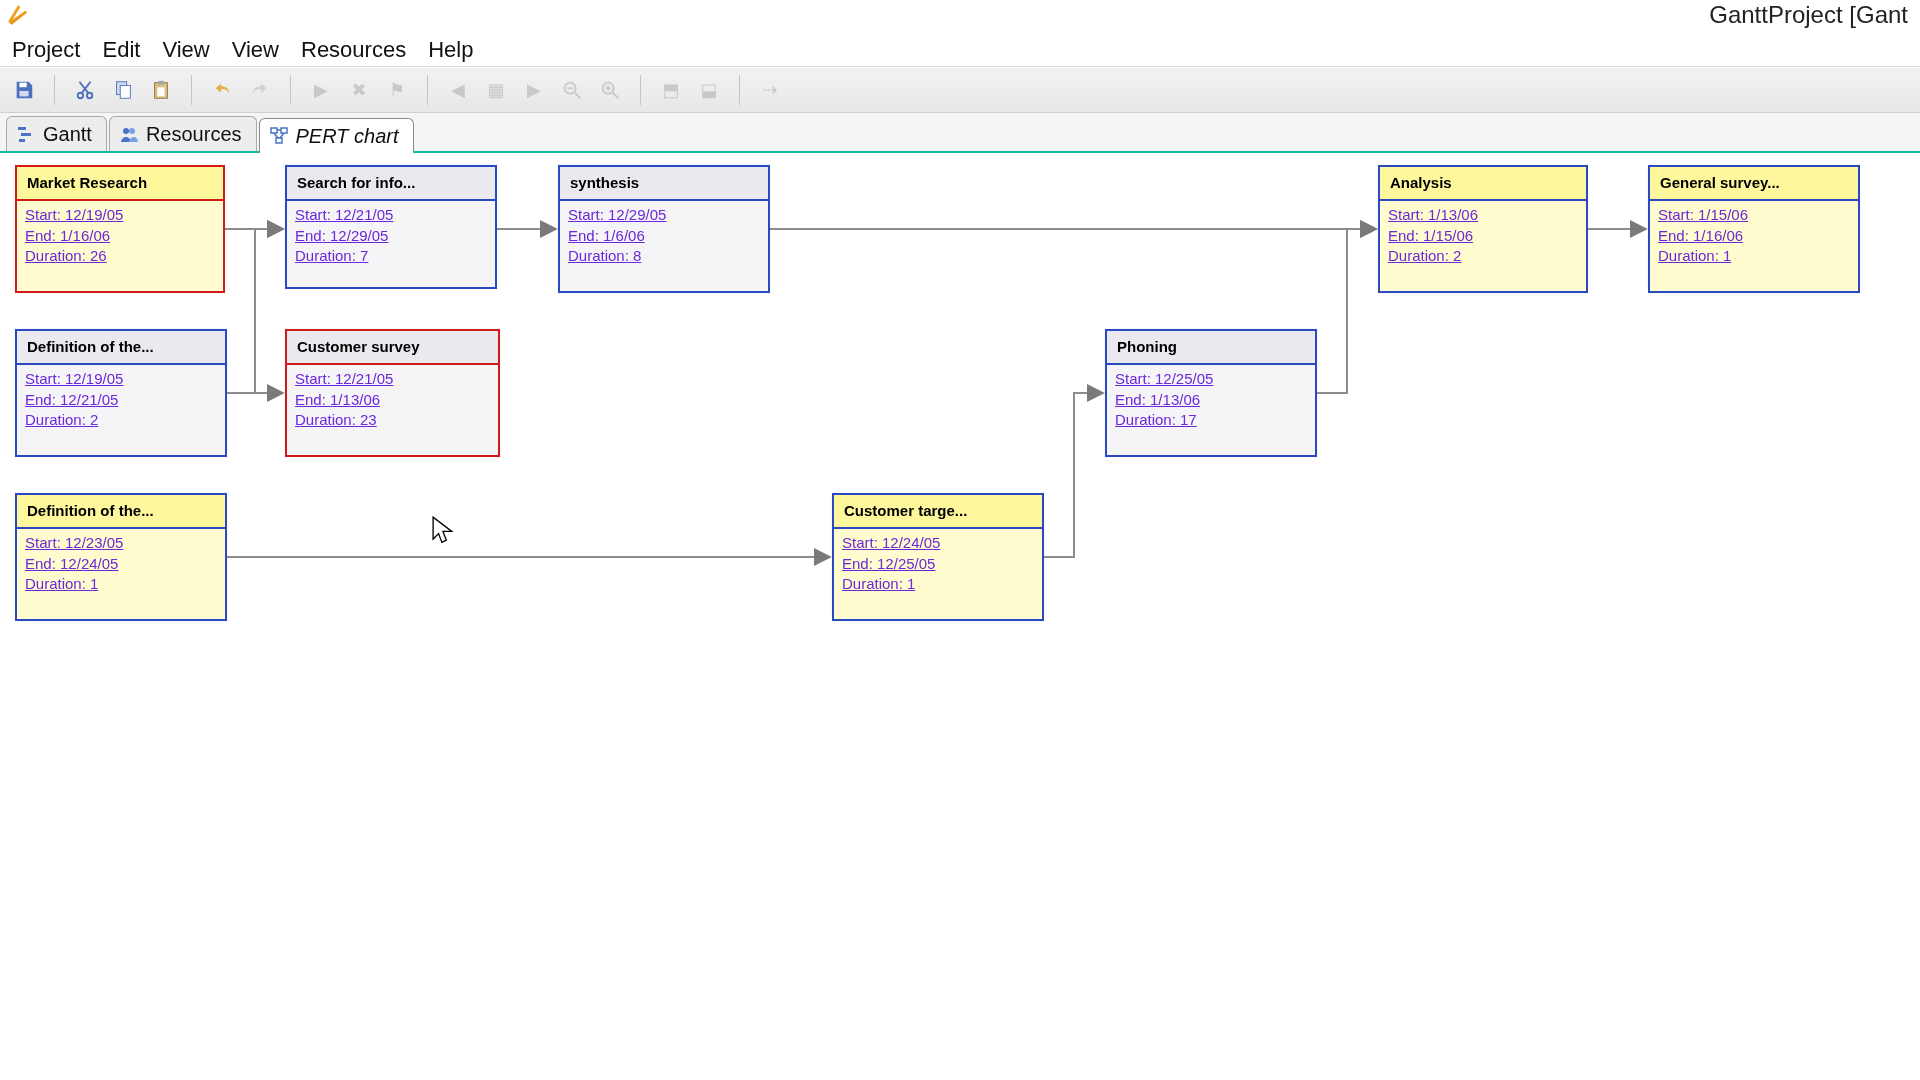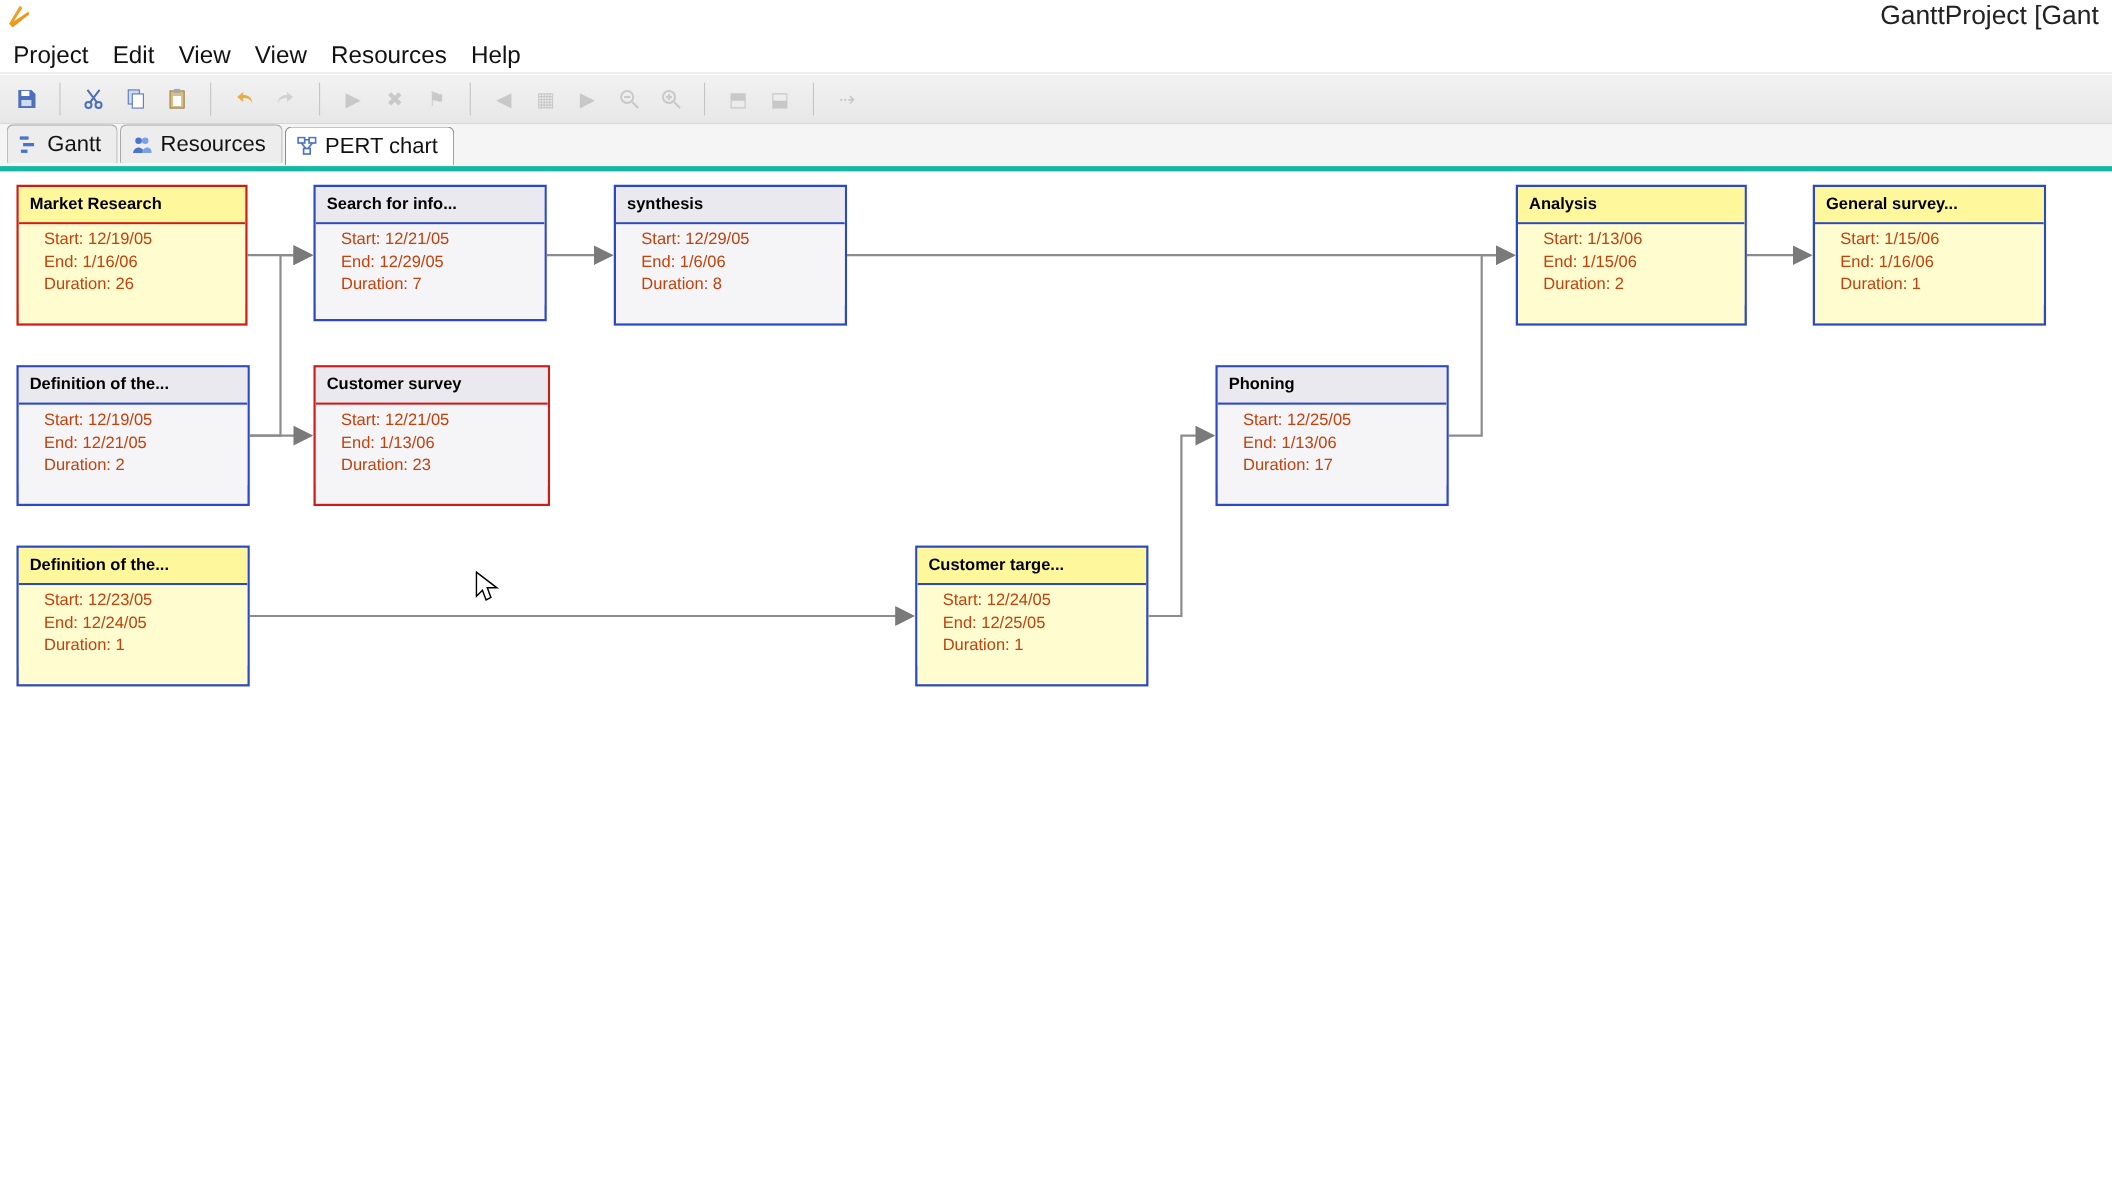"Gantt" .tabbar { align-items: flex-start -> flex-end; border-bottom: 5px solid #14b8a6 -> 2px solid #14b8a6 }
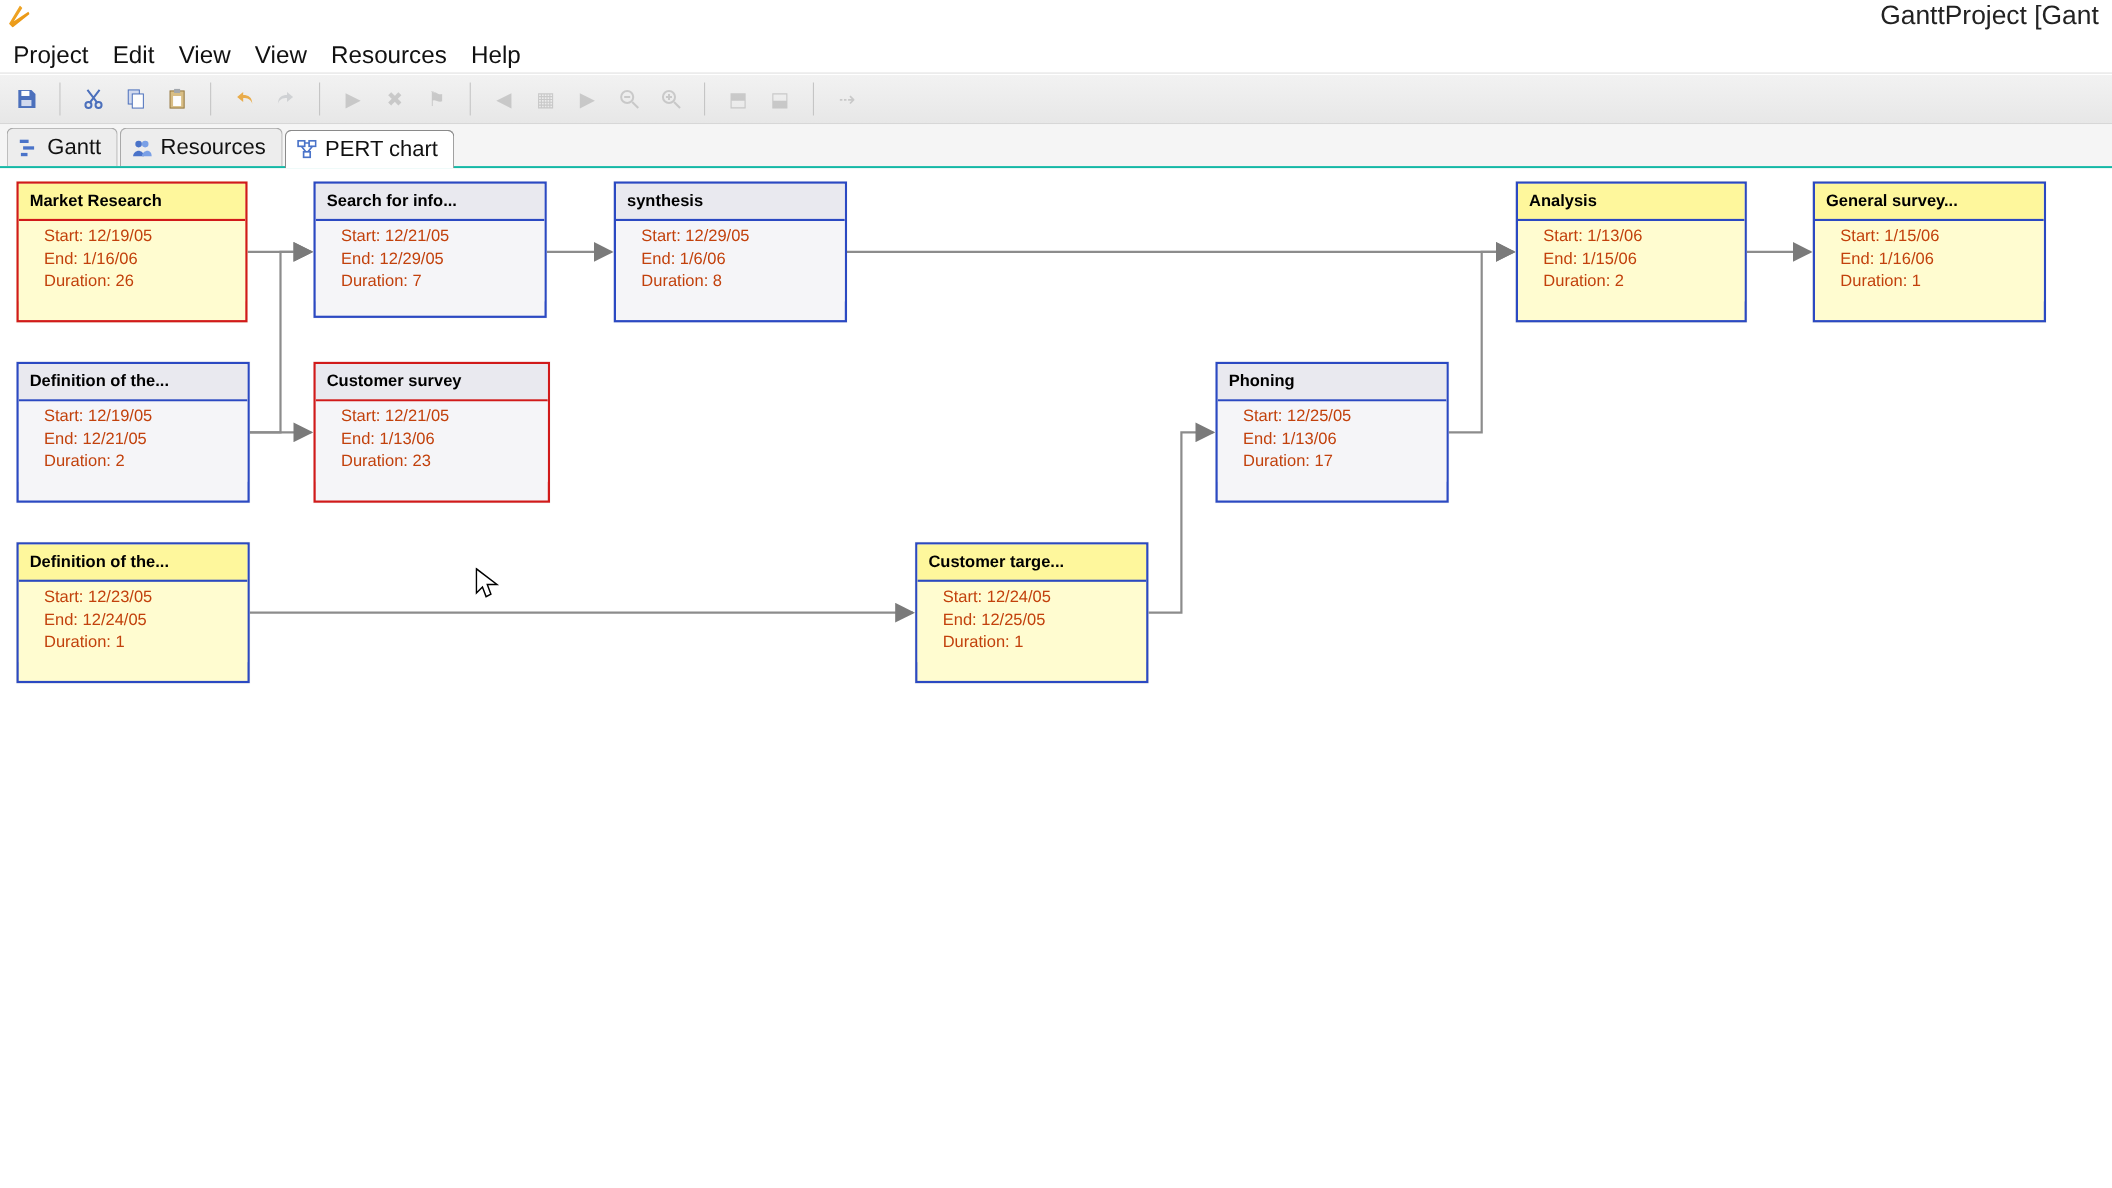"PERT chart" .tab.active { font-style: none -> italic }
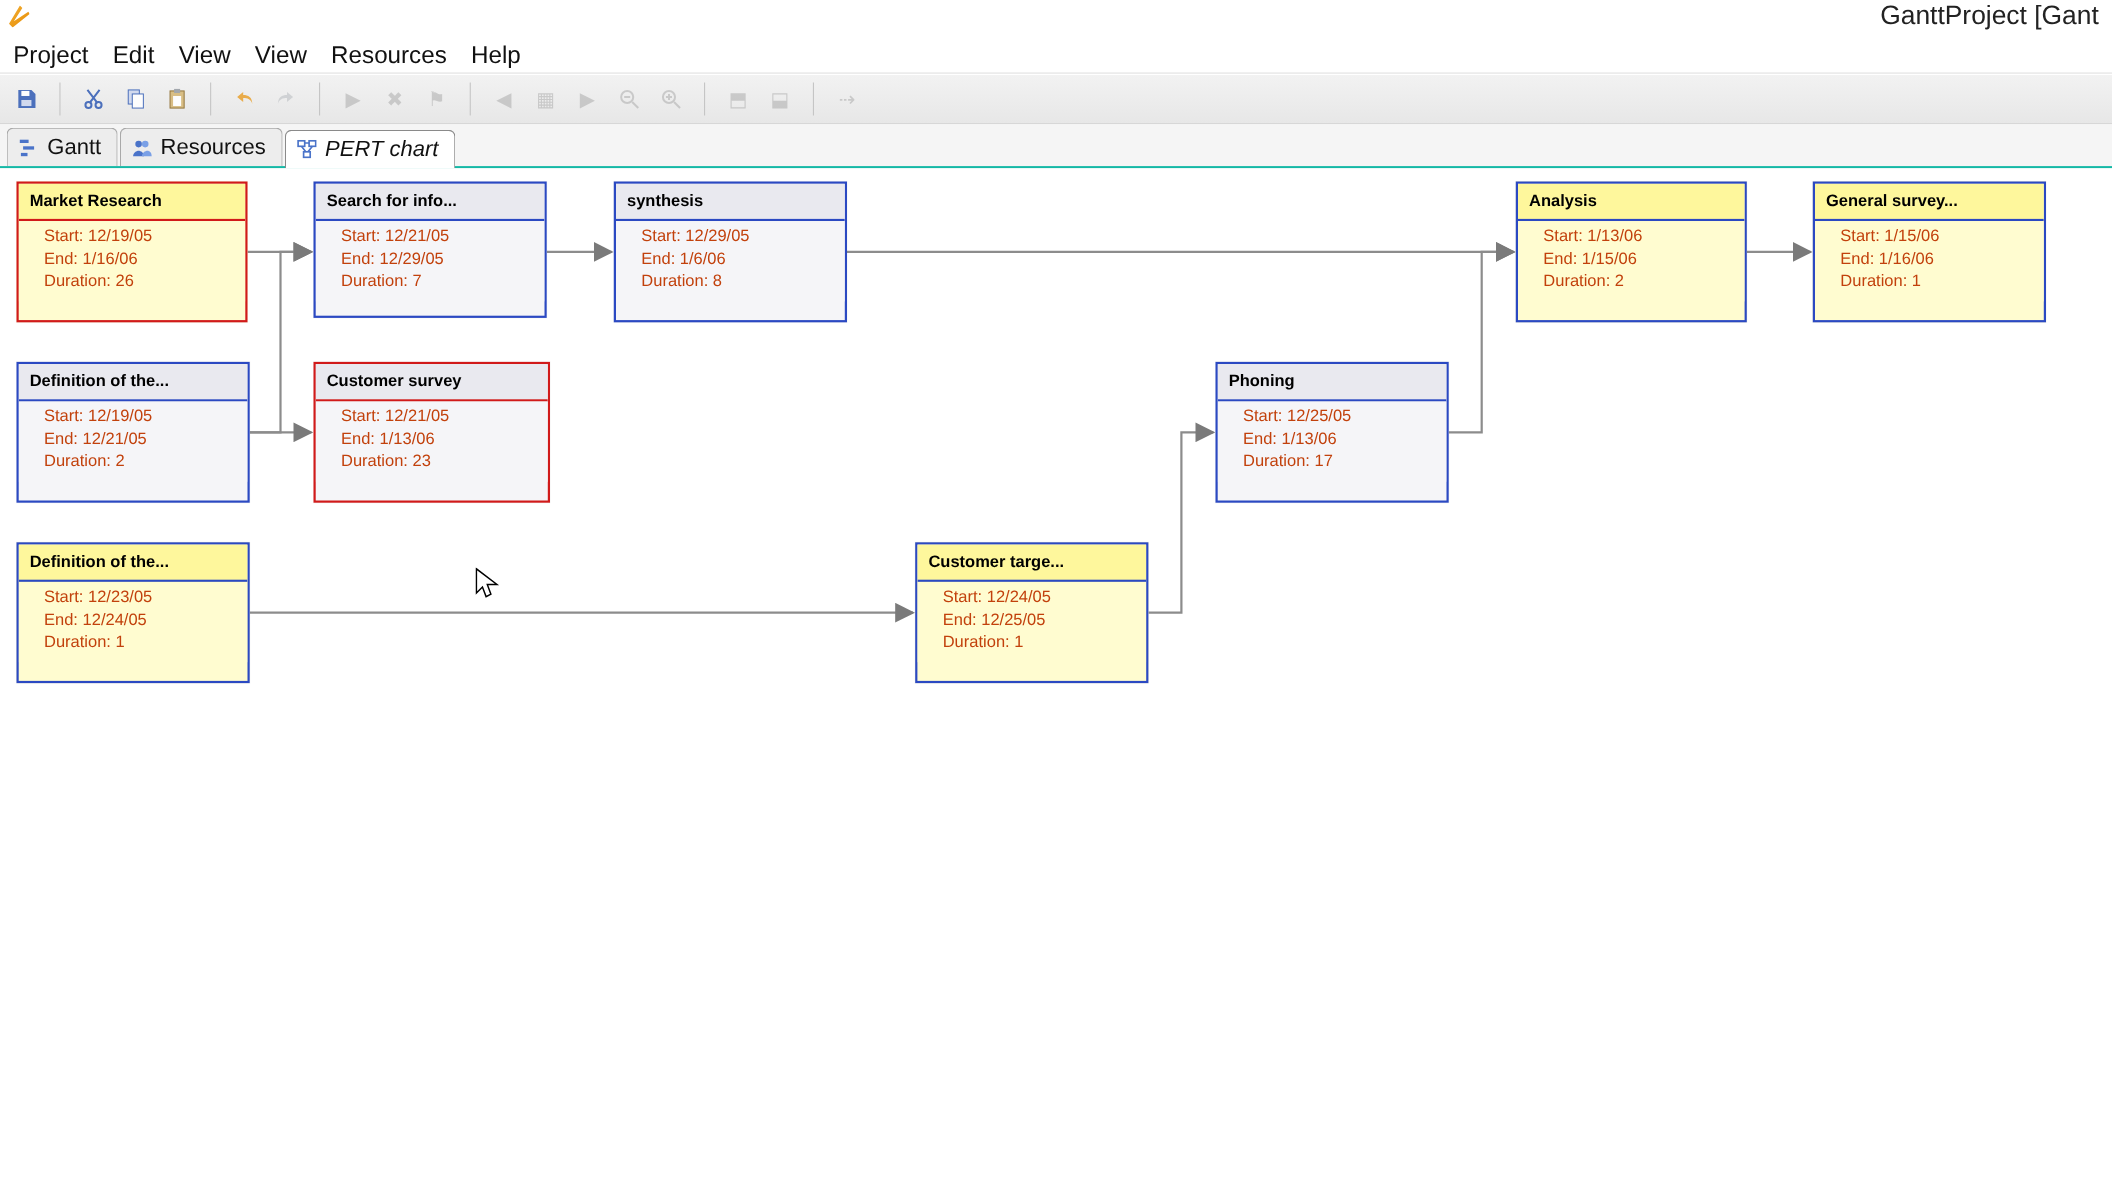"Start: 12/19/05" .node .body { color: #c2410c -> #6d28d9; padding: 4px 10px 8px 23px -> 4px 10px 8px 8px; text-decoration: none -> underline }
